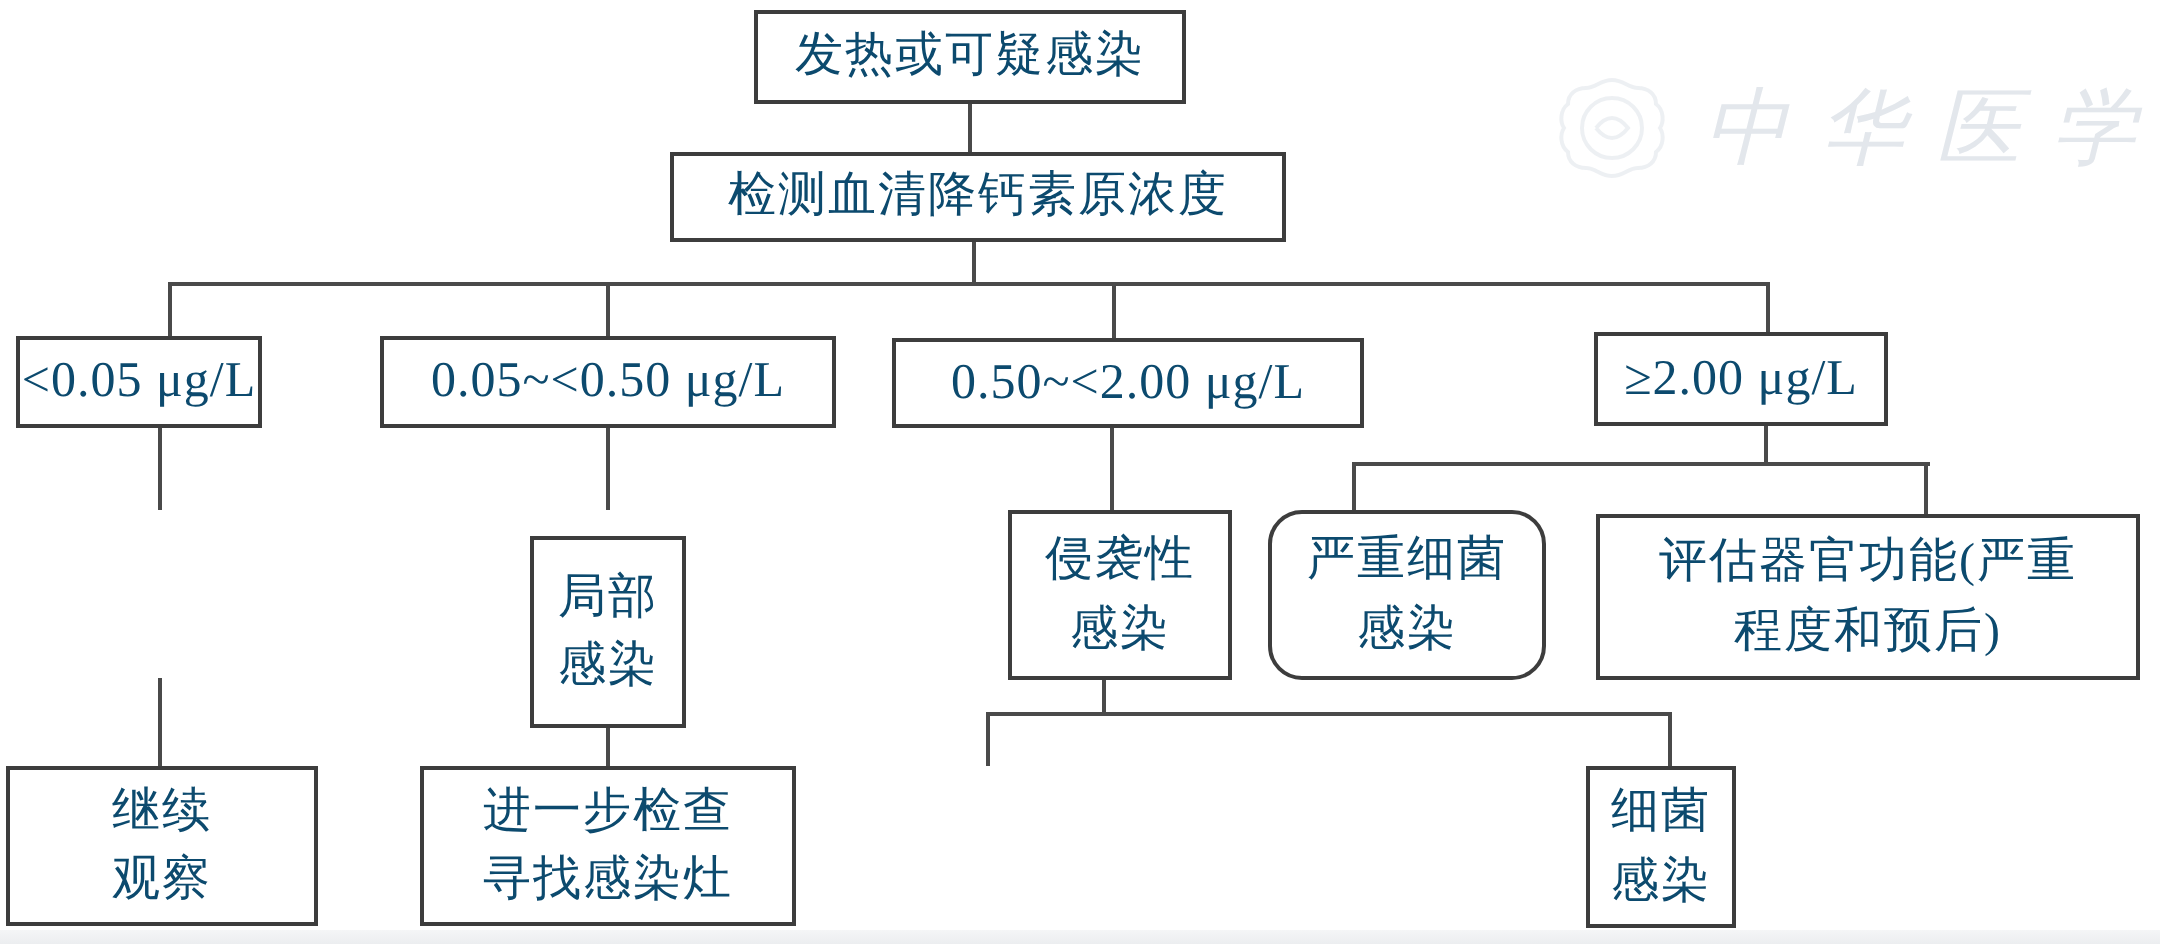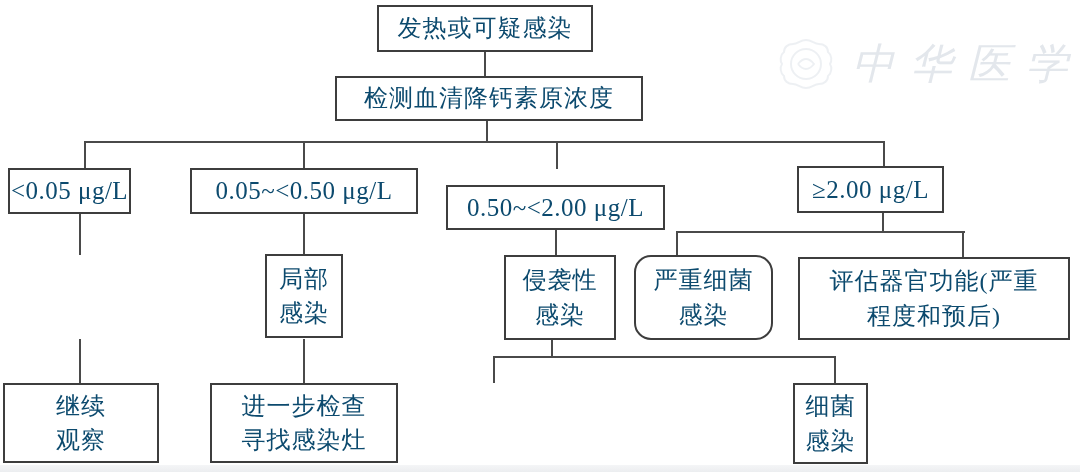"0.50~<2.00 μg/L" div.node { top: 185px -> 169px; width: 219px -> 236px }
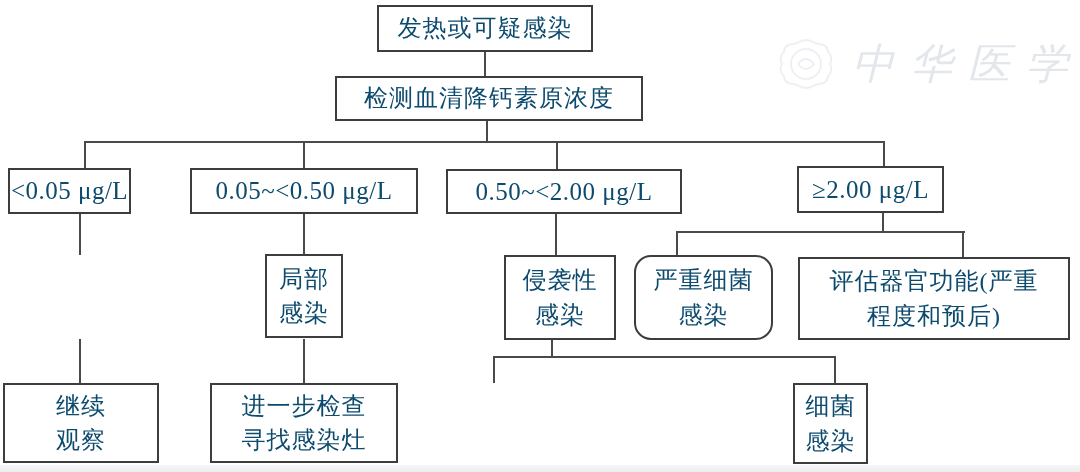"局部" div.node { height: 84px -> 96px; top: 254px -> 268px }
